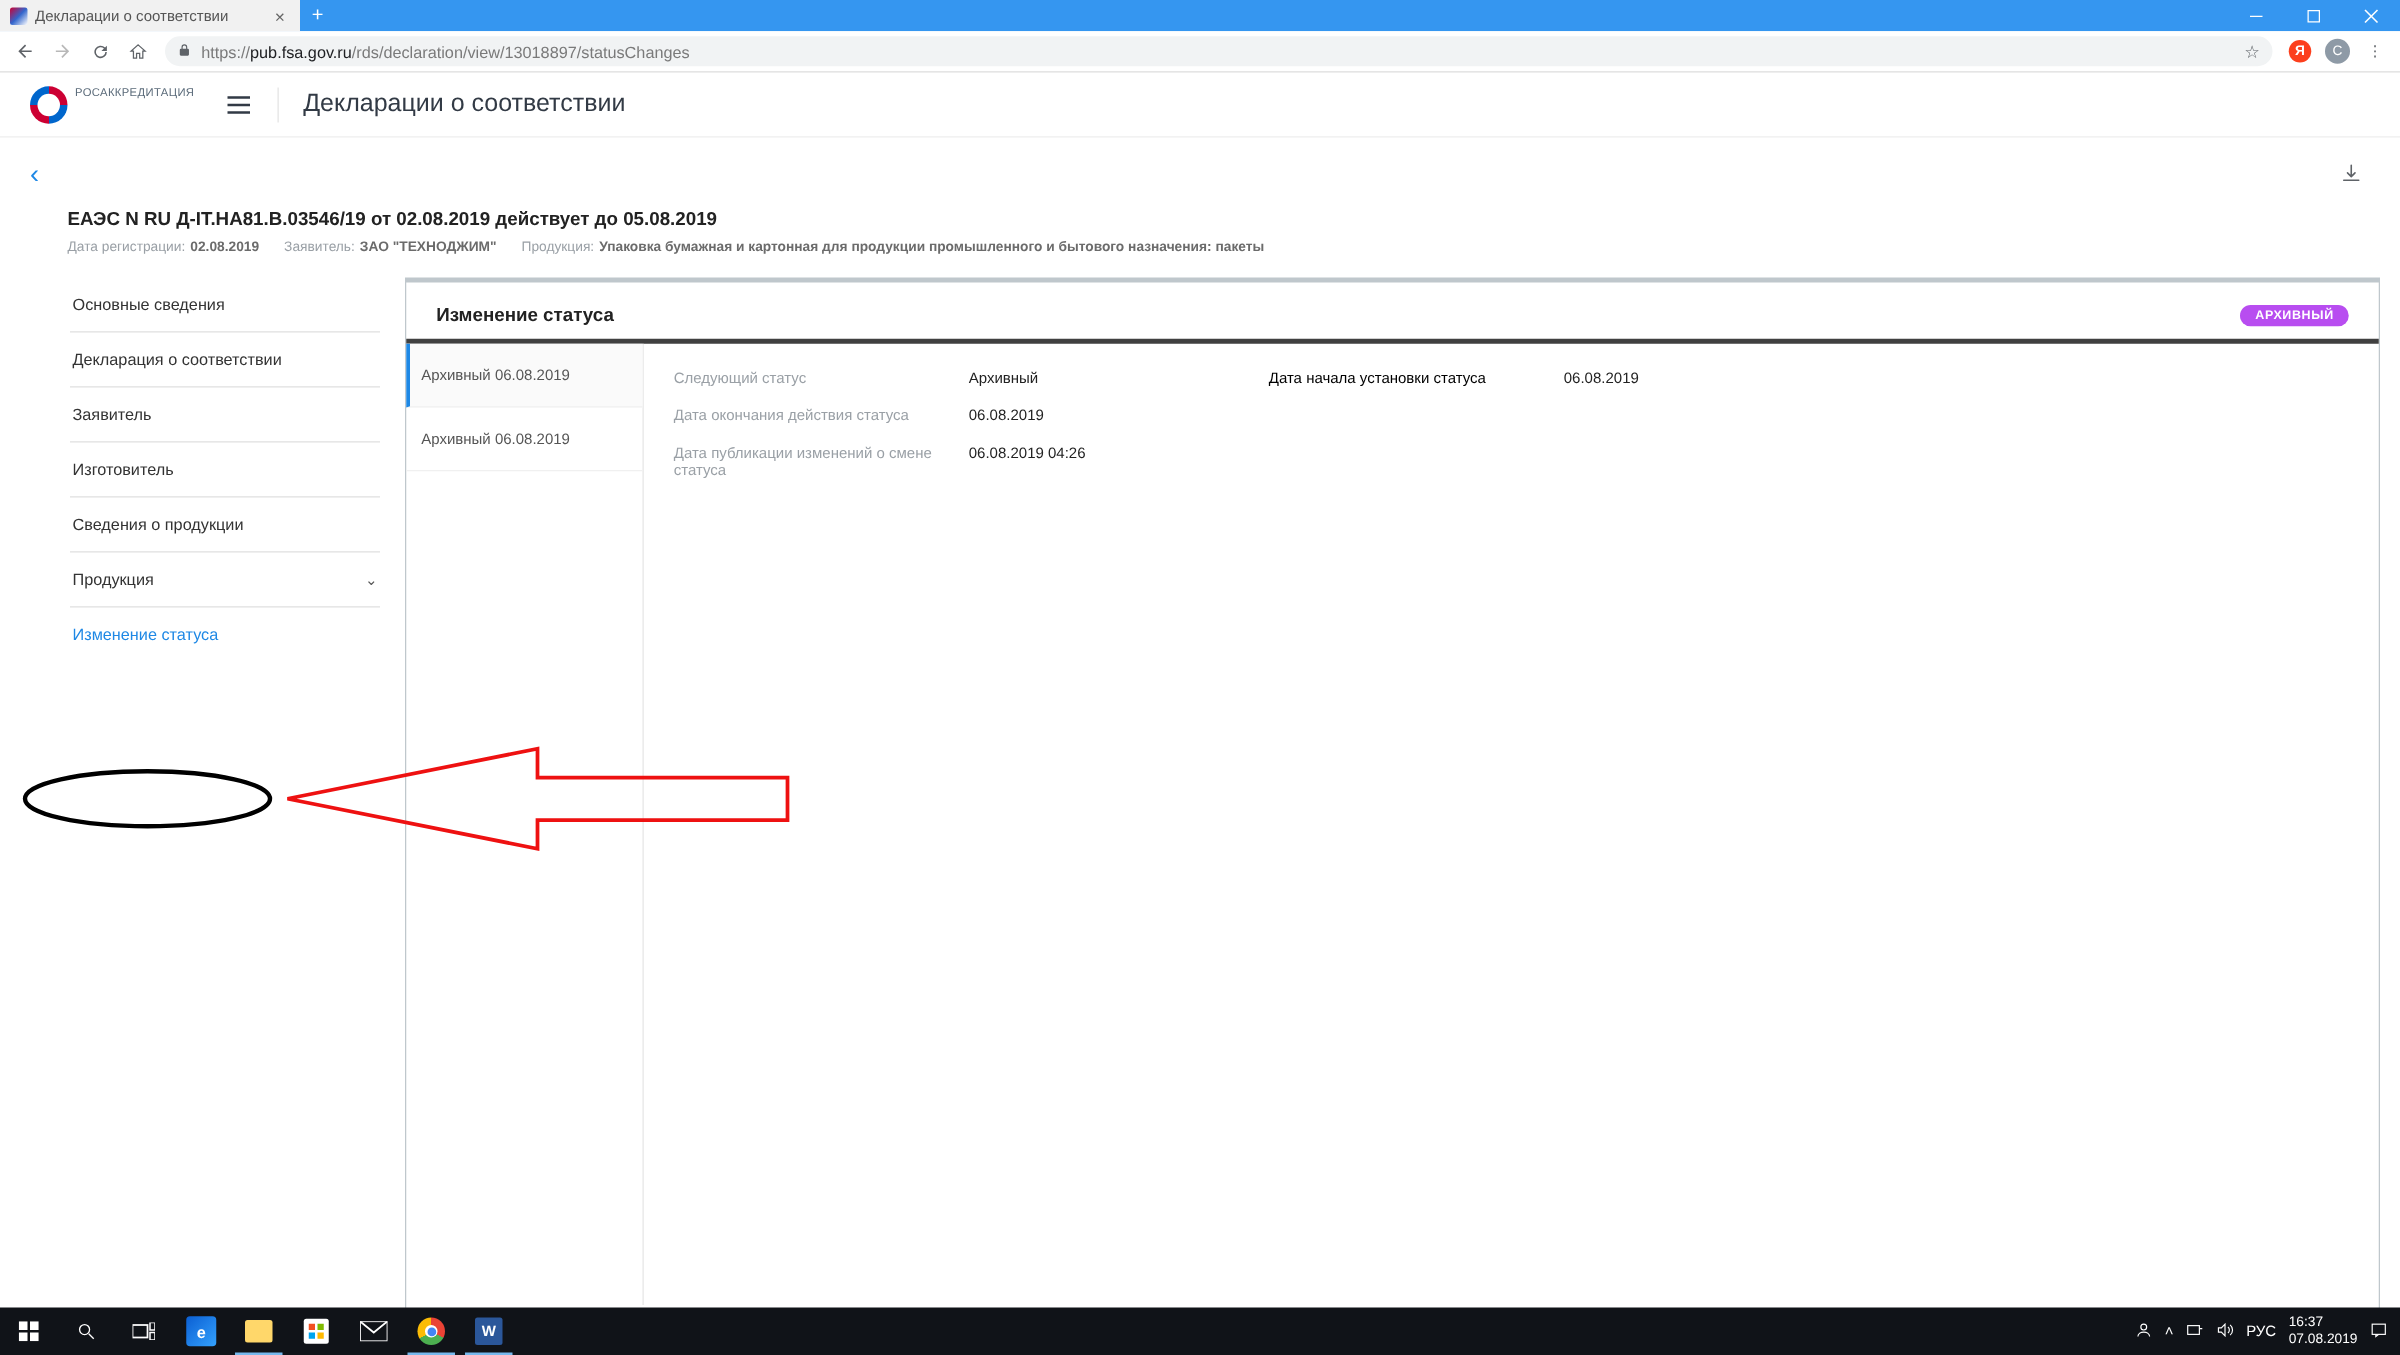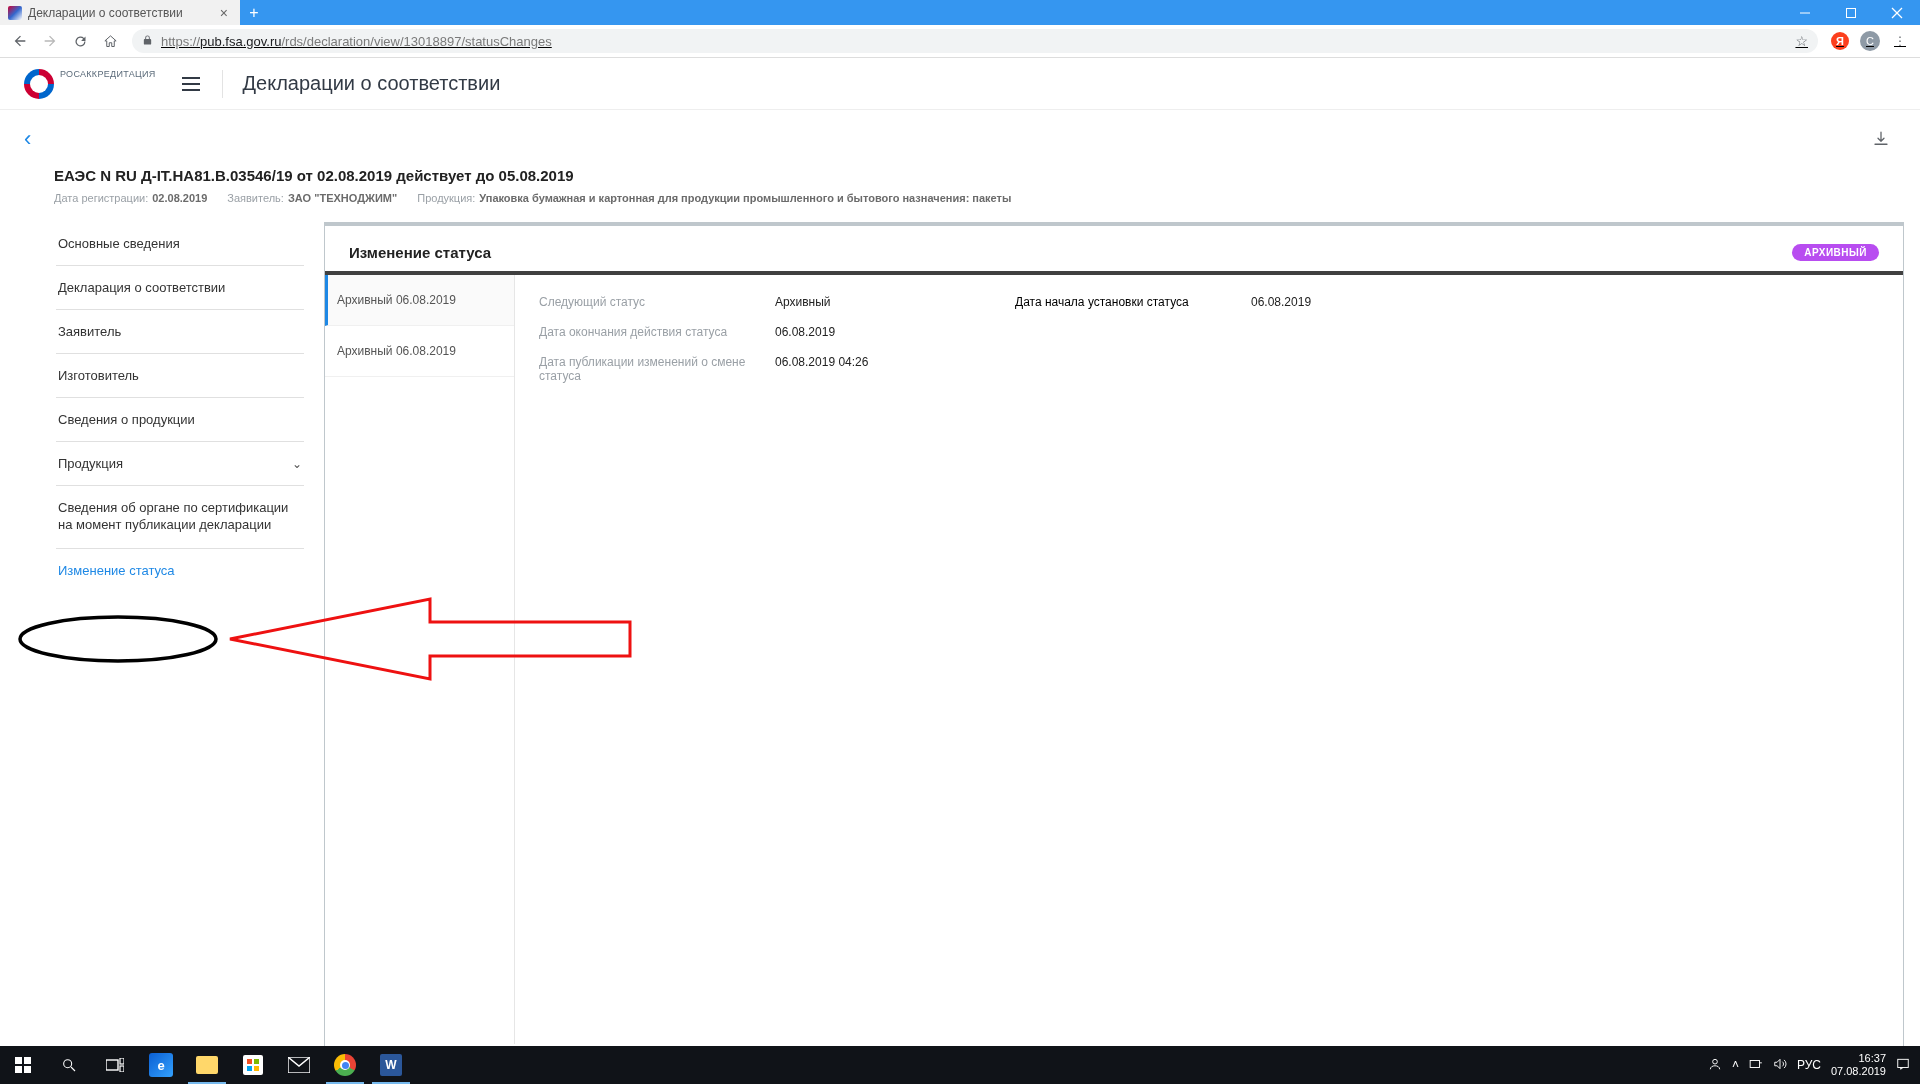"https://pub.fsa.gov.ru/rds/declaration/v" .toolbar { text-decoration: underline -> none }
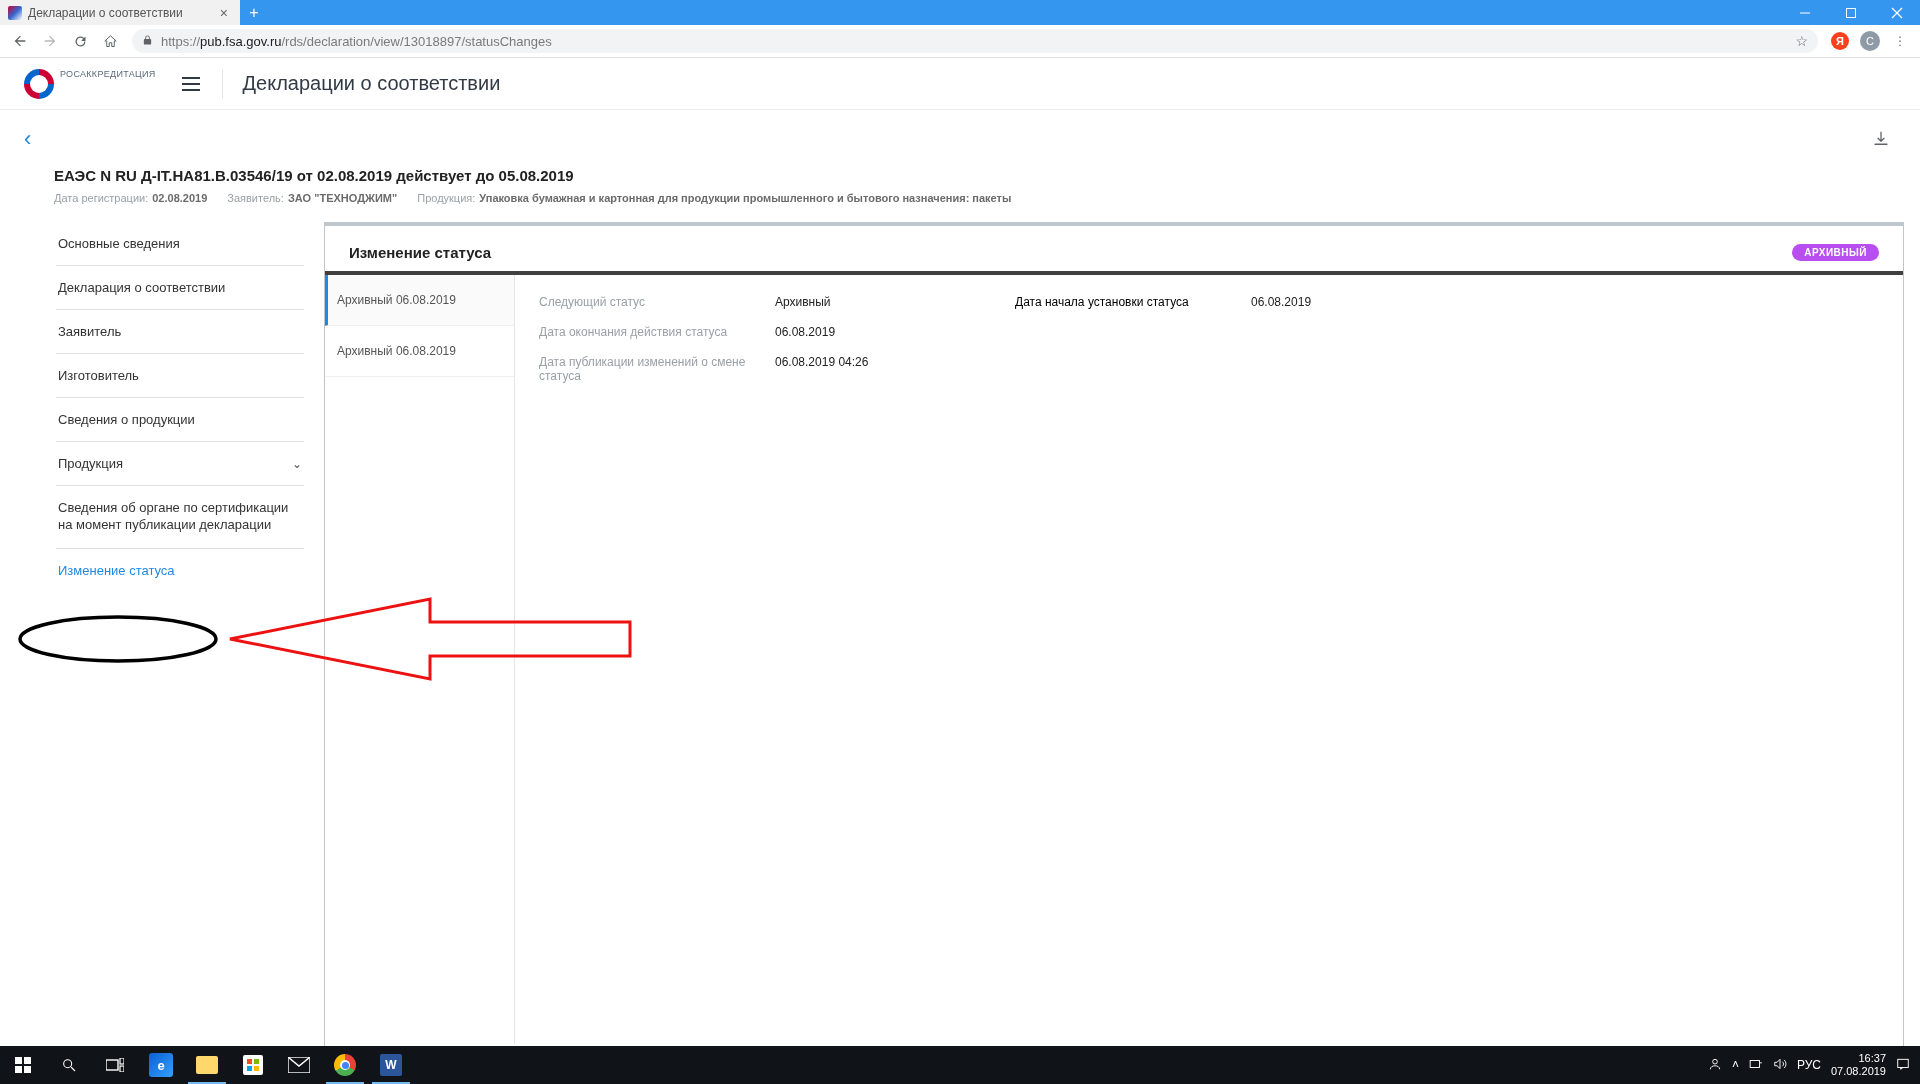"Сведения об органе по сертификации" div.item { html: <div> <span>Сведения об органе по сертификации на момент публикации декларации</span> </div> -> none }
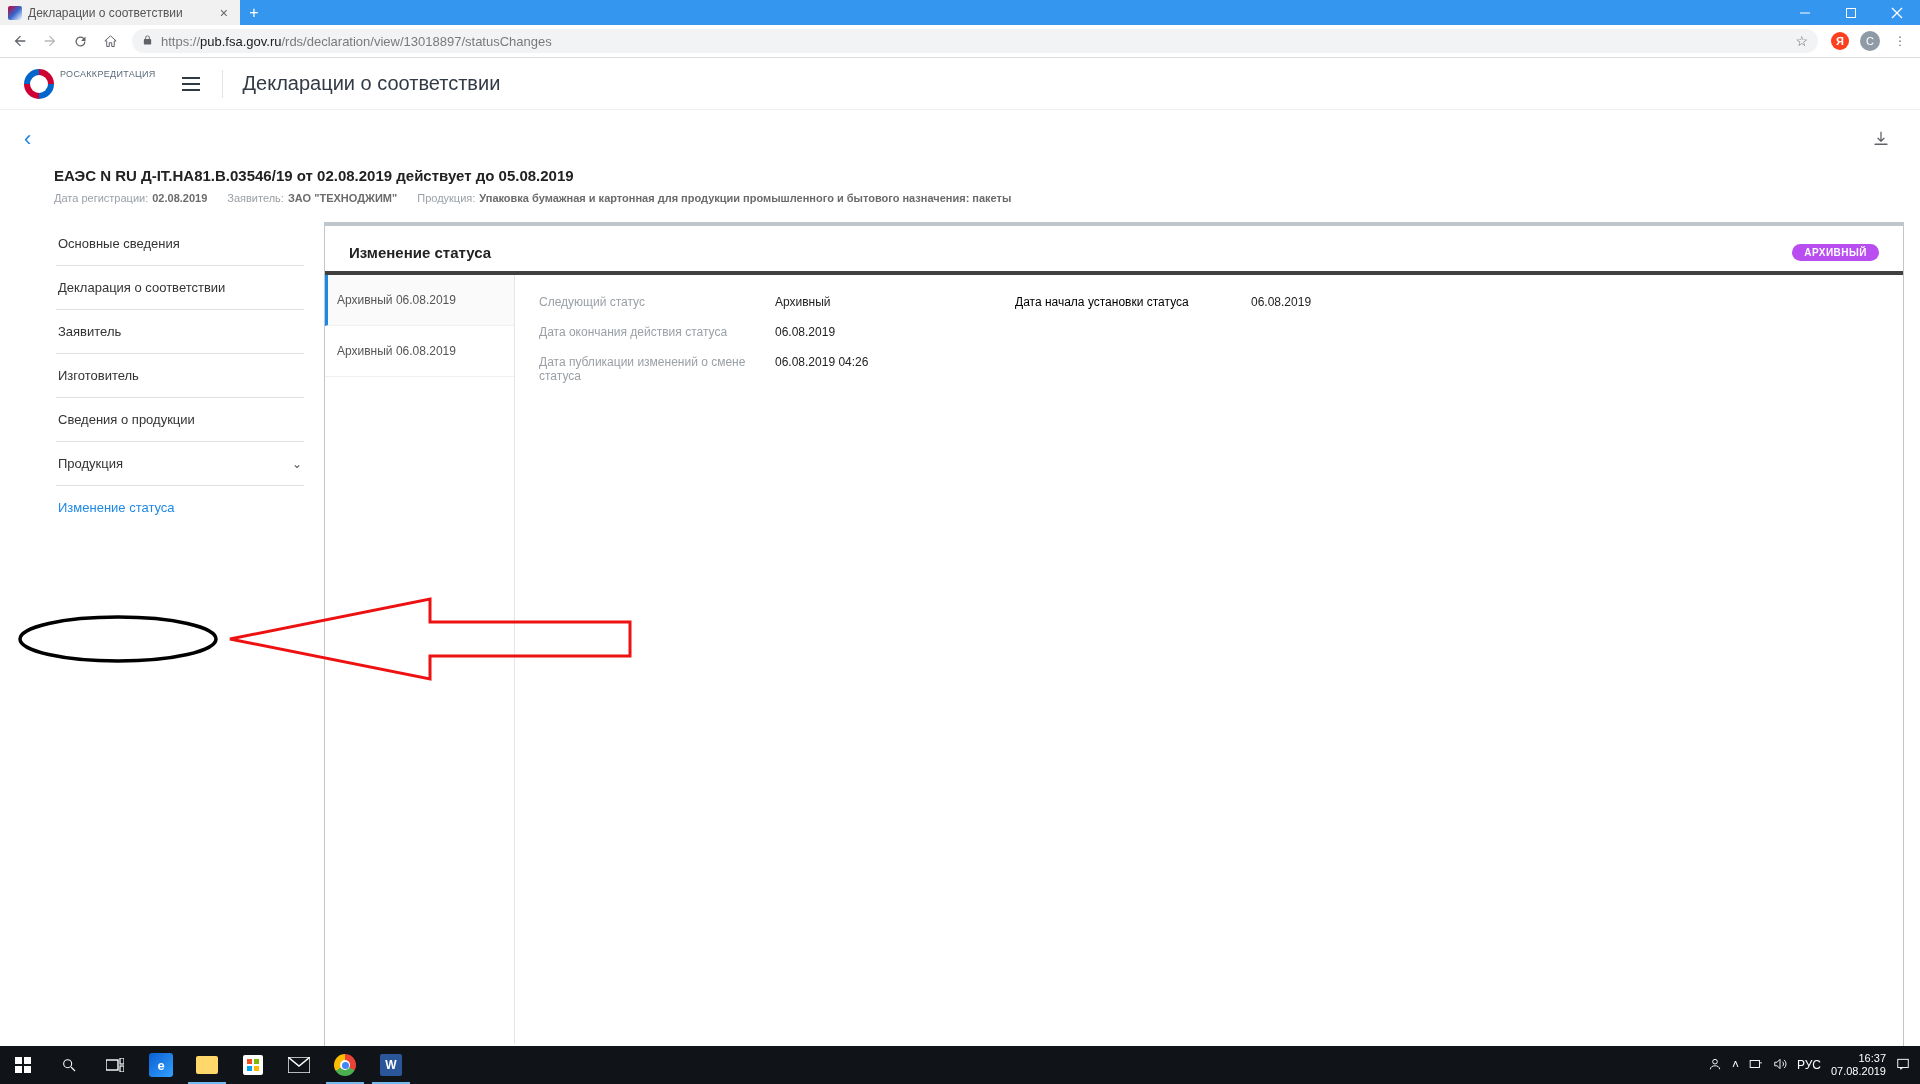"16:37" .tray .clock { text-align: right -> left }
